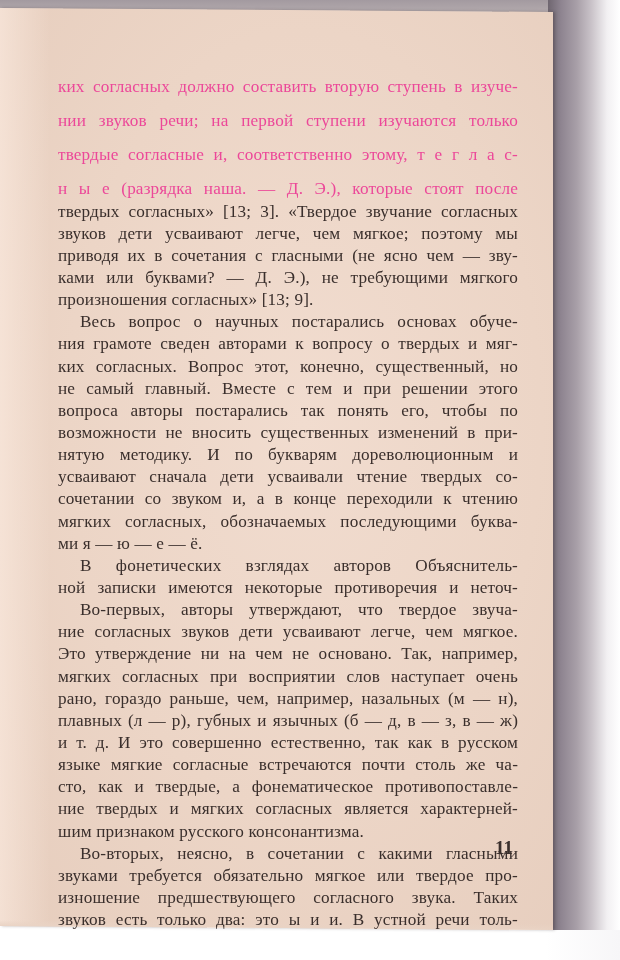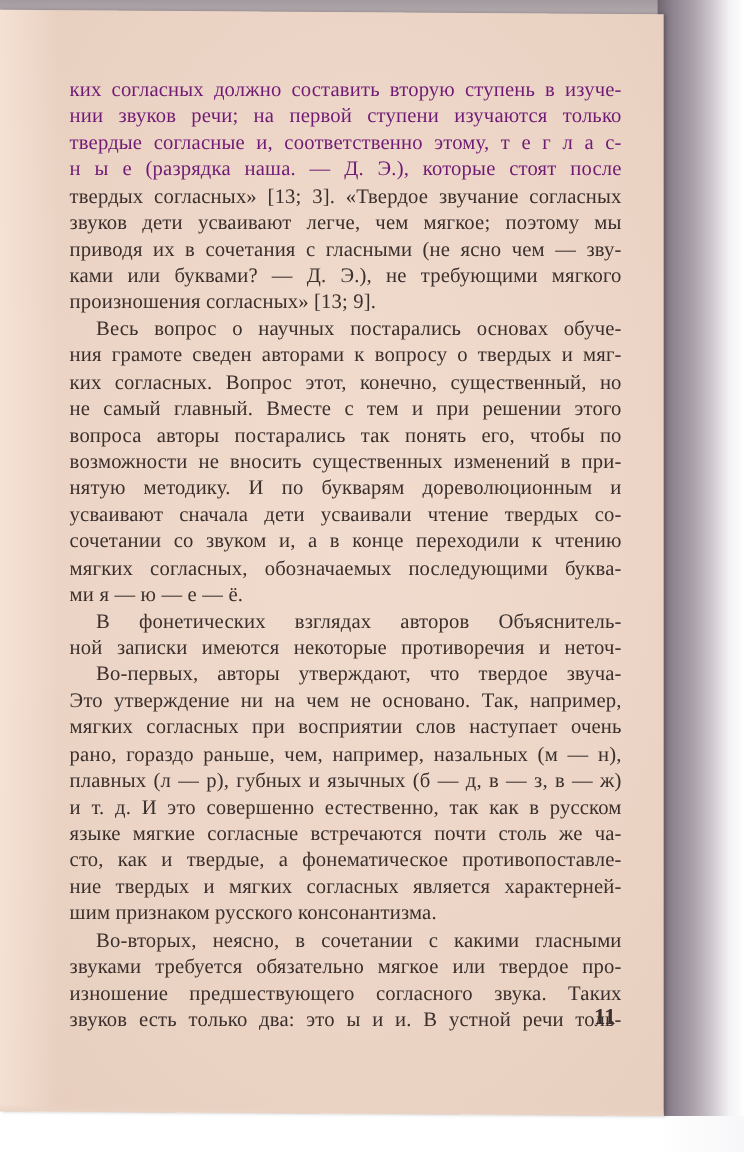"ких согласных должно составить вторую" .faded { color: #701a75 -> #ec4899; margin-top: none -> 12px }
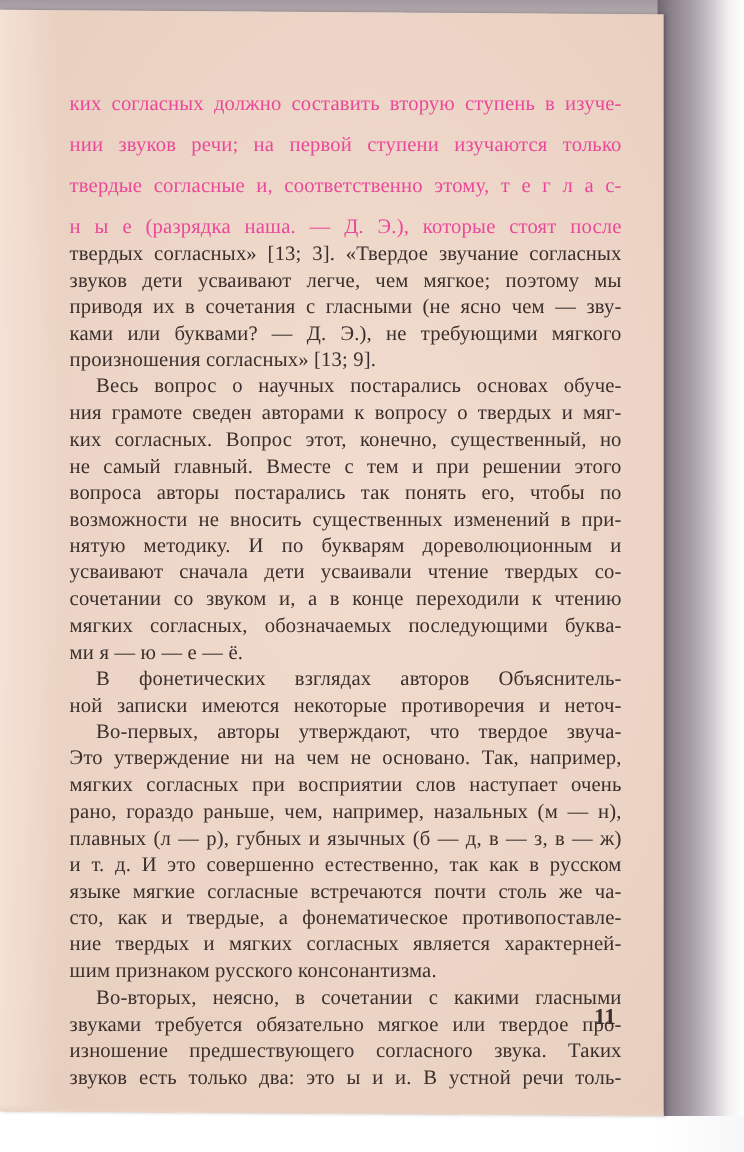"ние согласных звуков дети усваивают" span.line { html: none -> <span>ние согласных звуков дети усваивают легче, чем мягкое.</span> }
